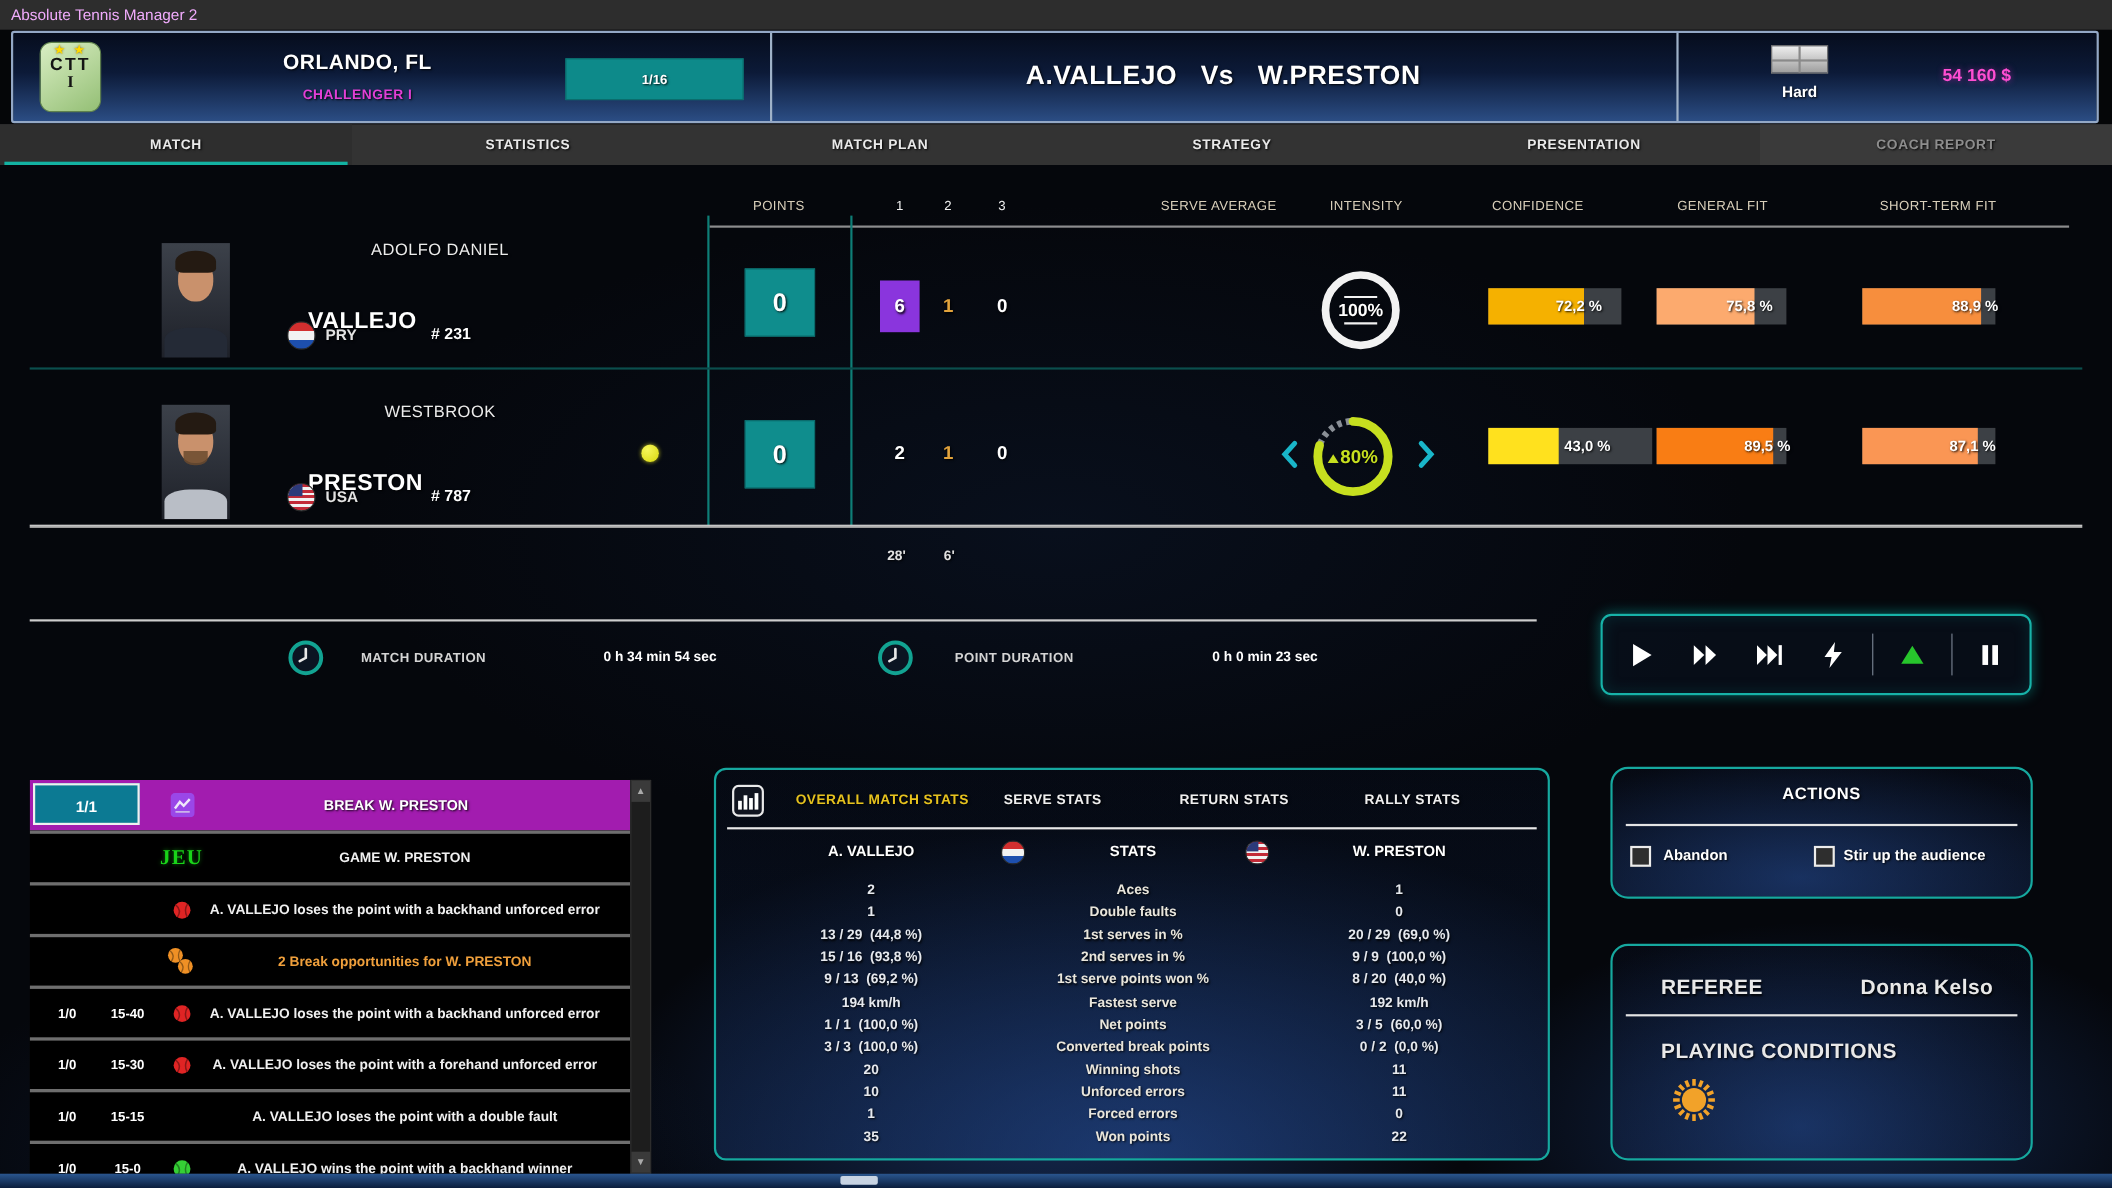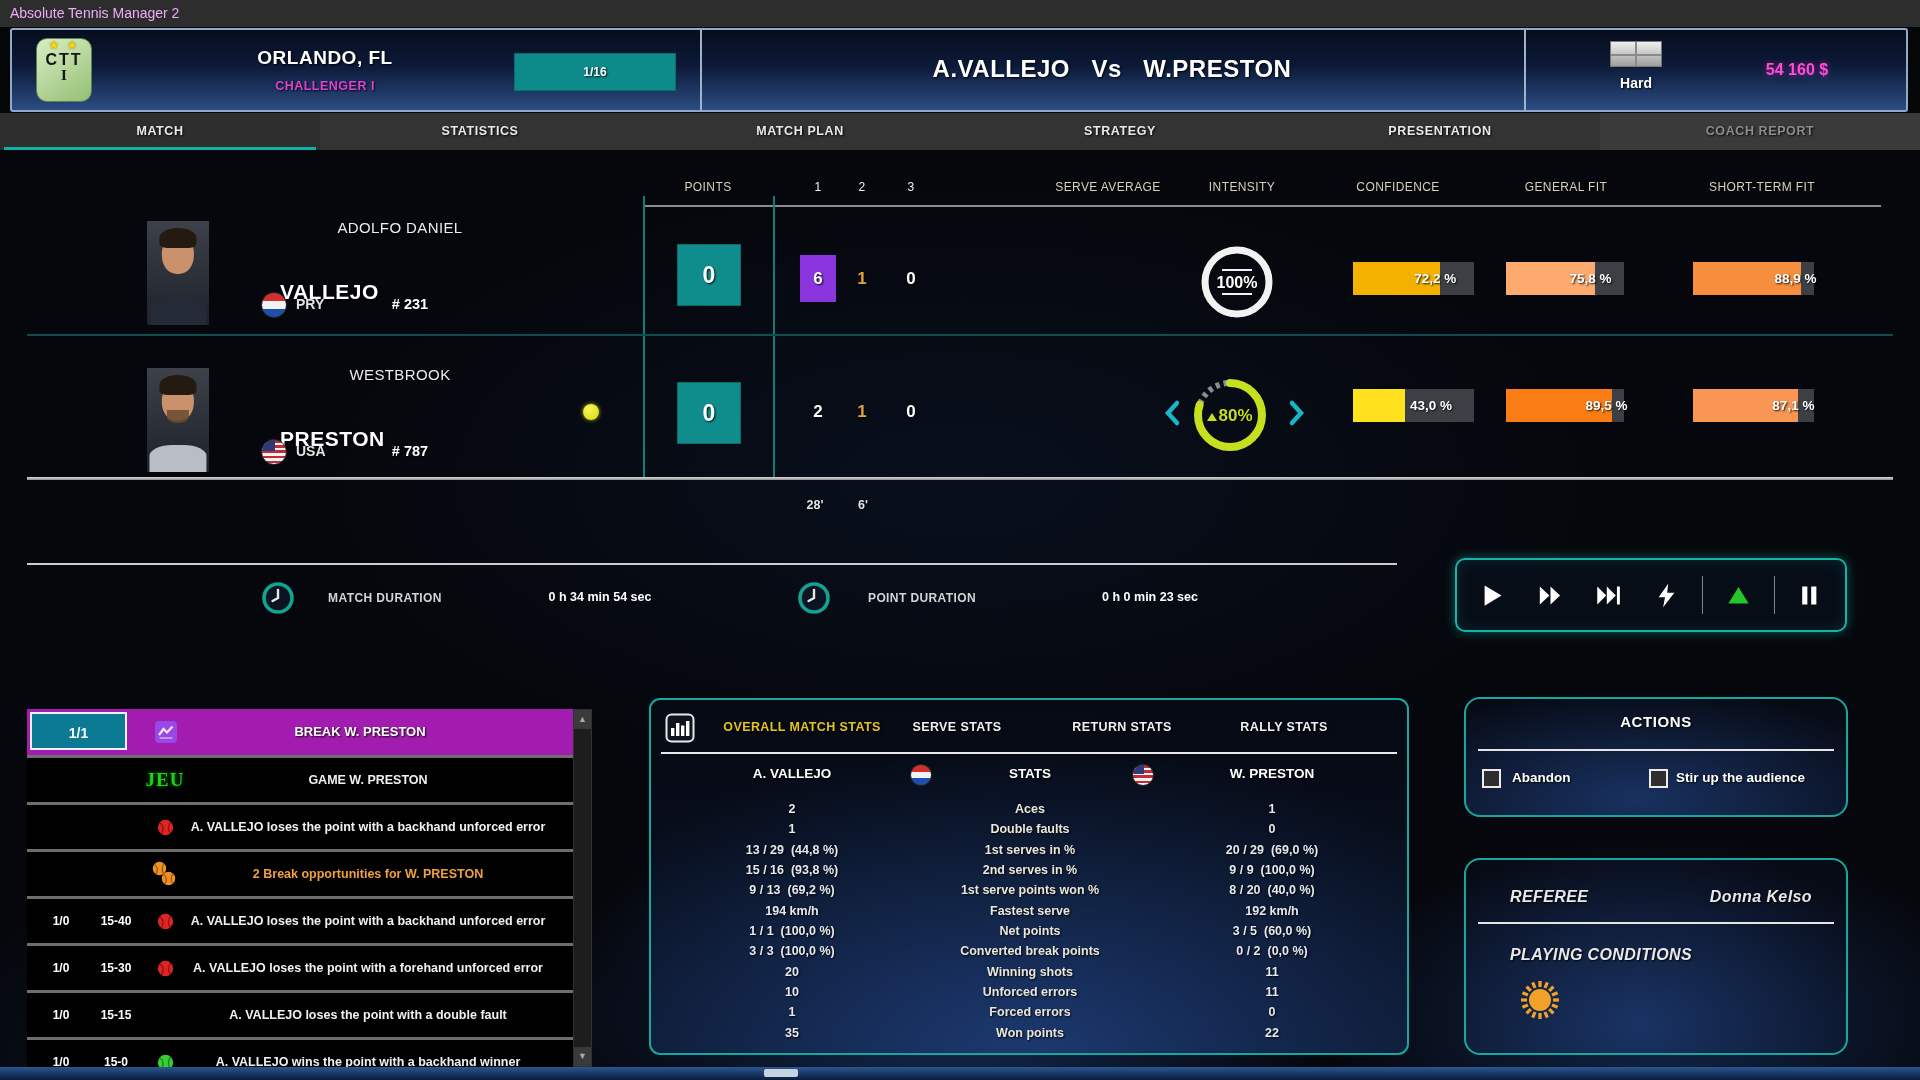"43,0 %" div.bar { padding-left: none -> 28px }
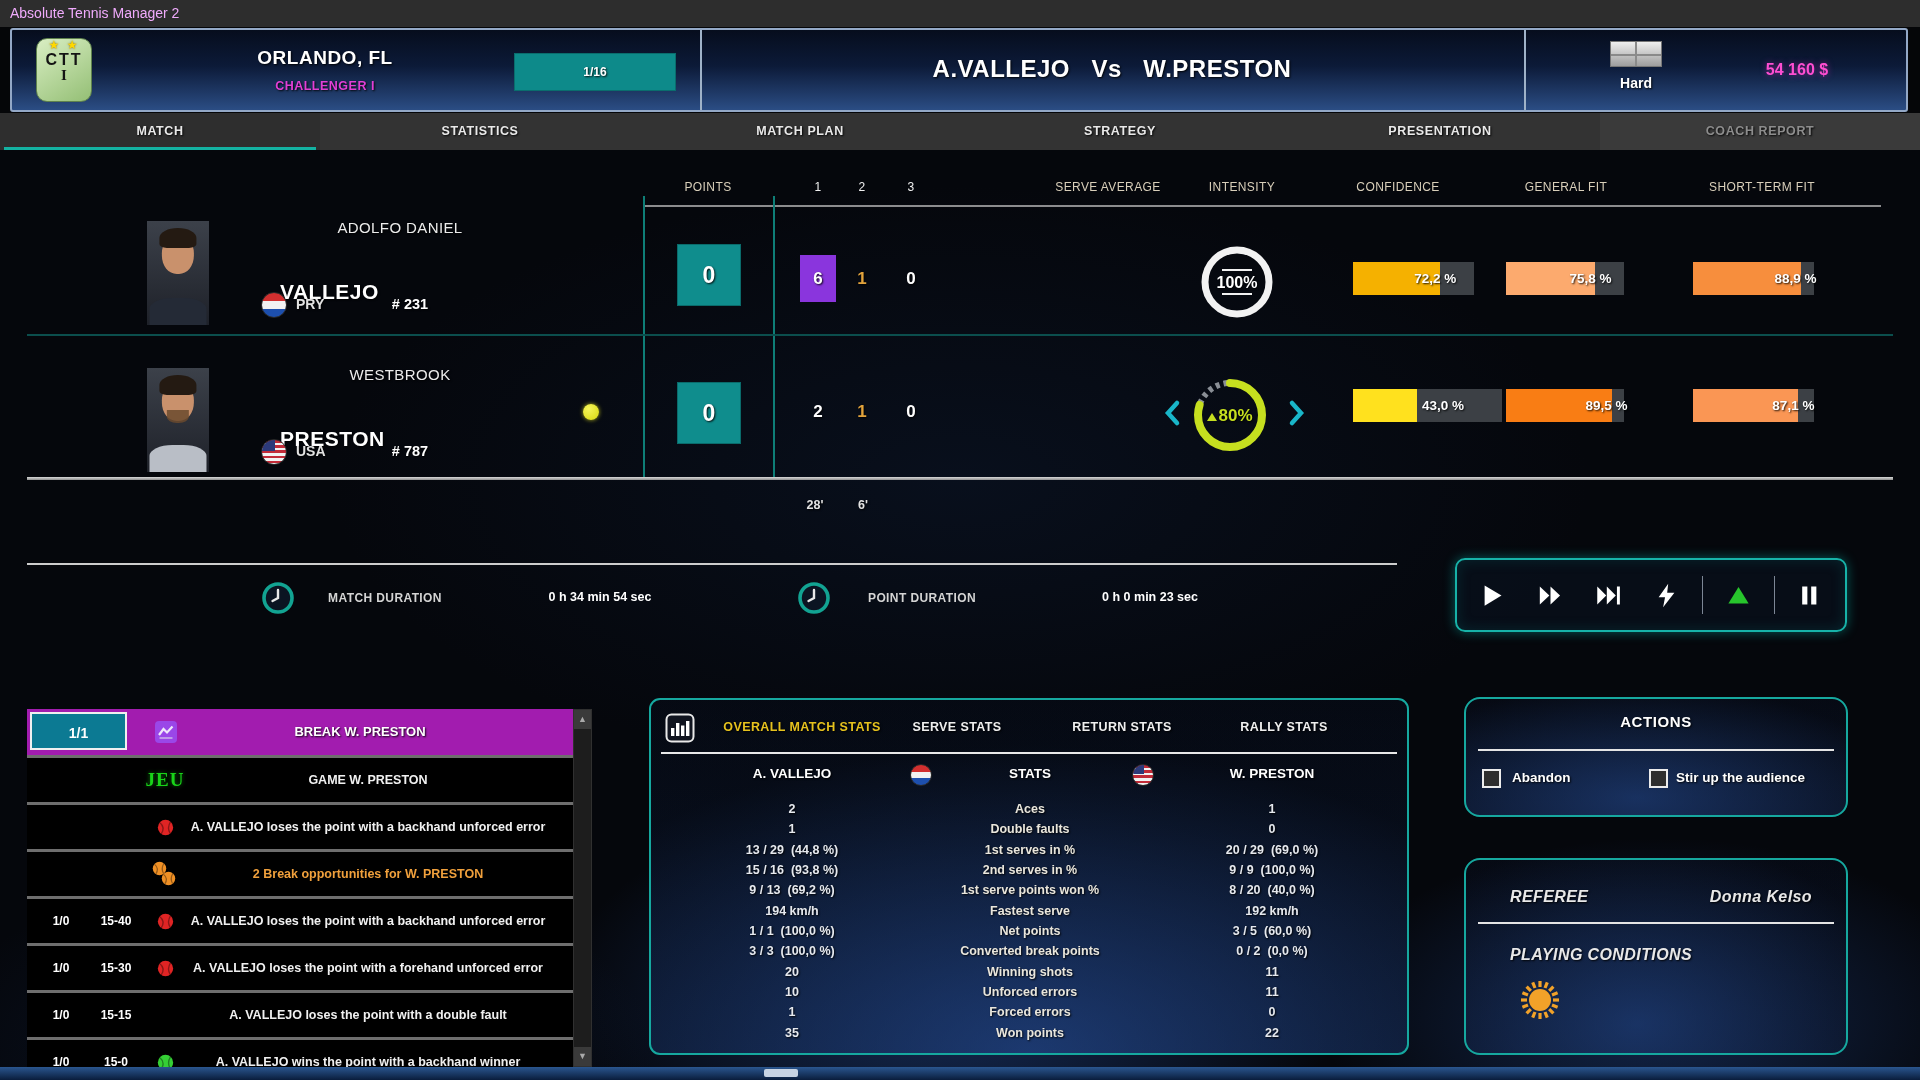"REFEREE" .inflabel { font-size: 16px -> 19px; font-style: italic -> none }
